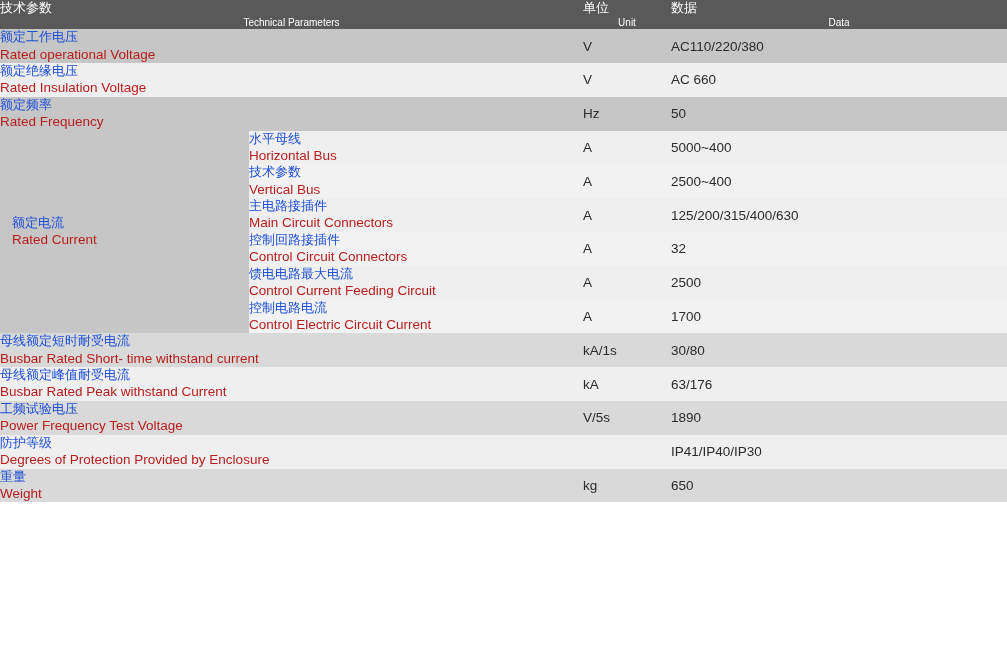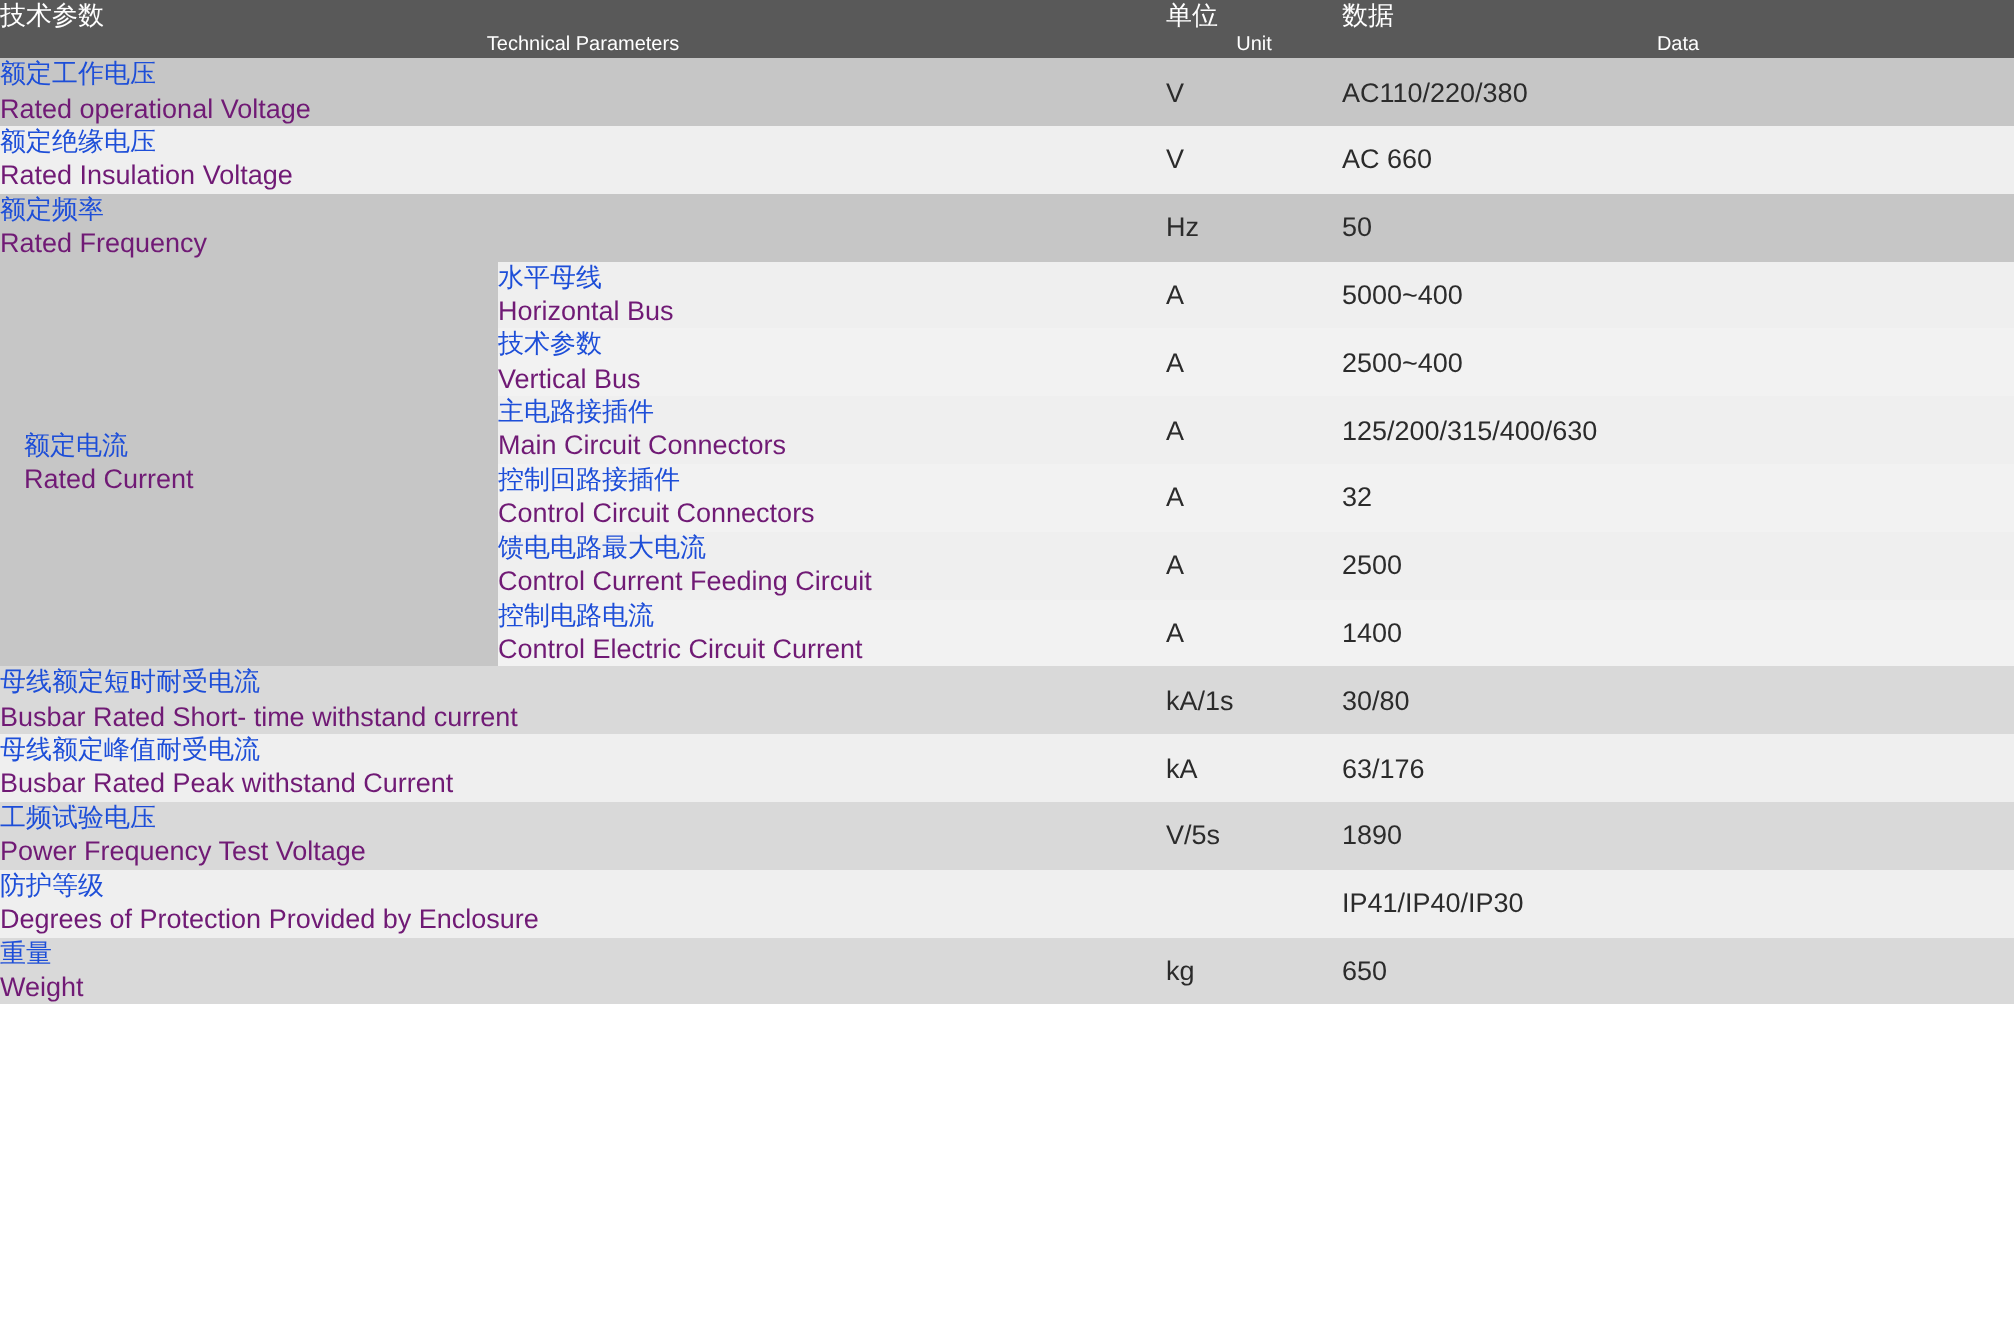"Rated operational Voltage" .en { color: #701a75 -> #b91c1c }
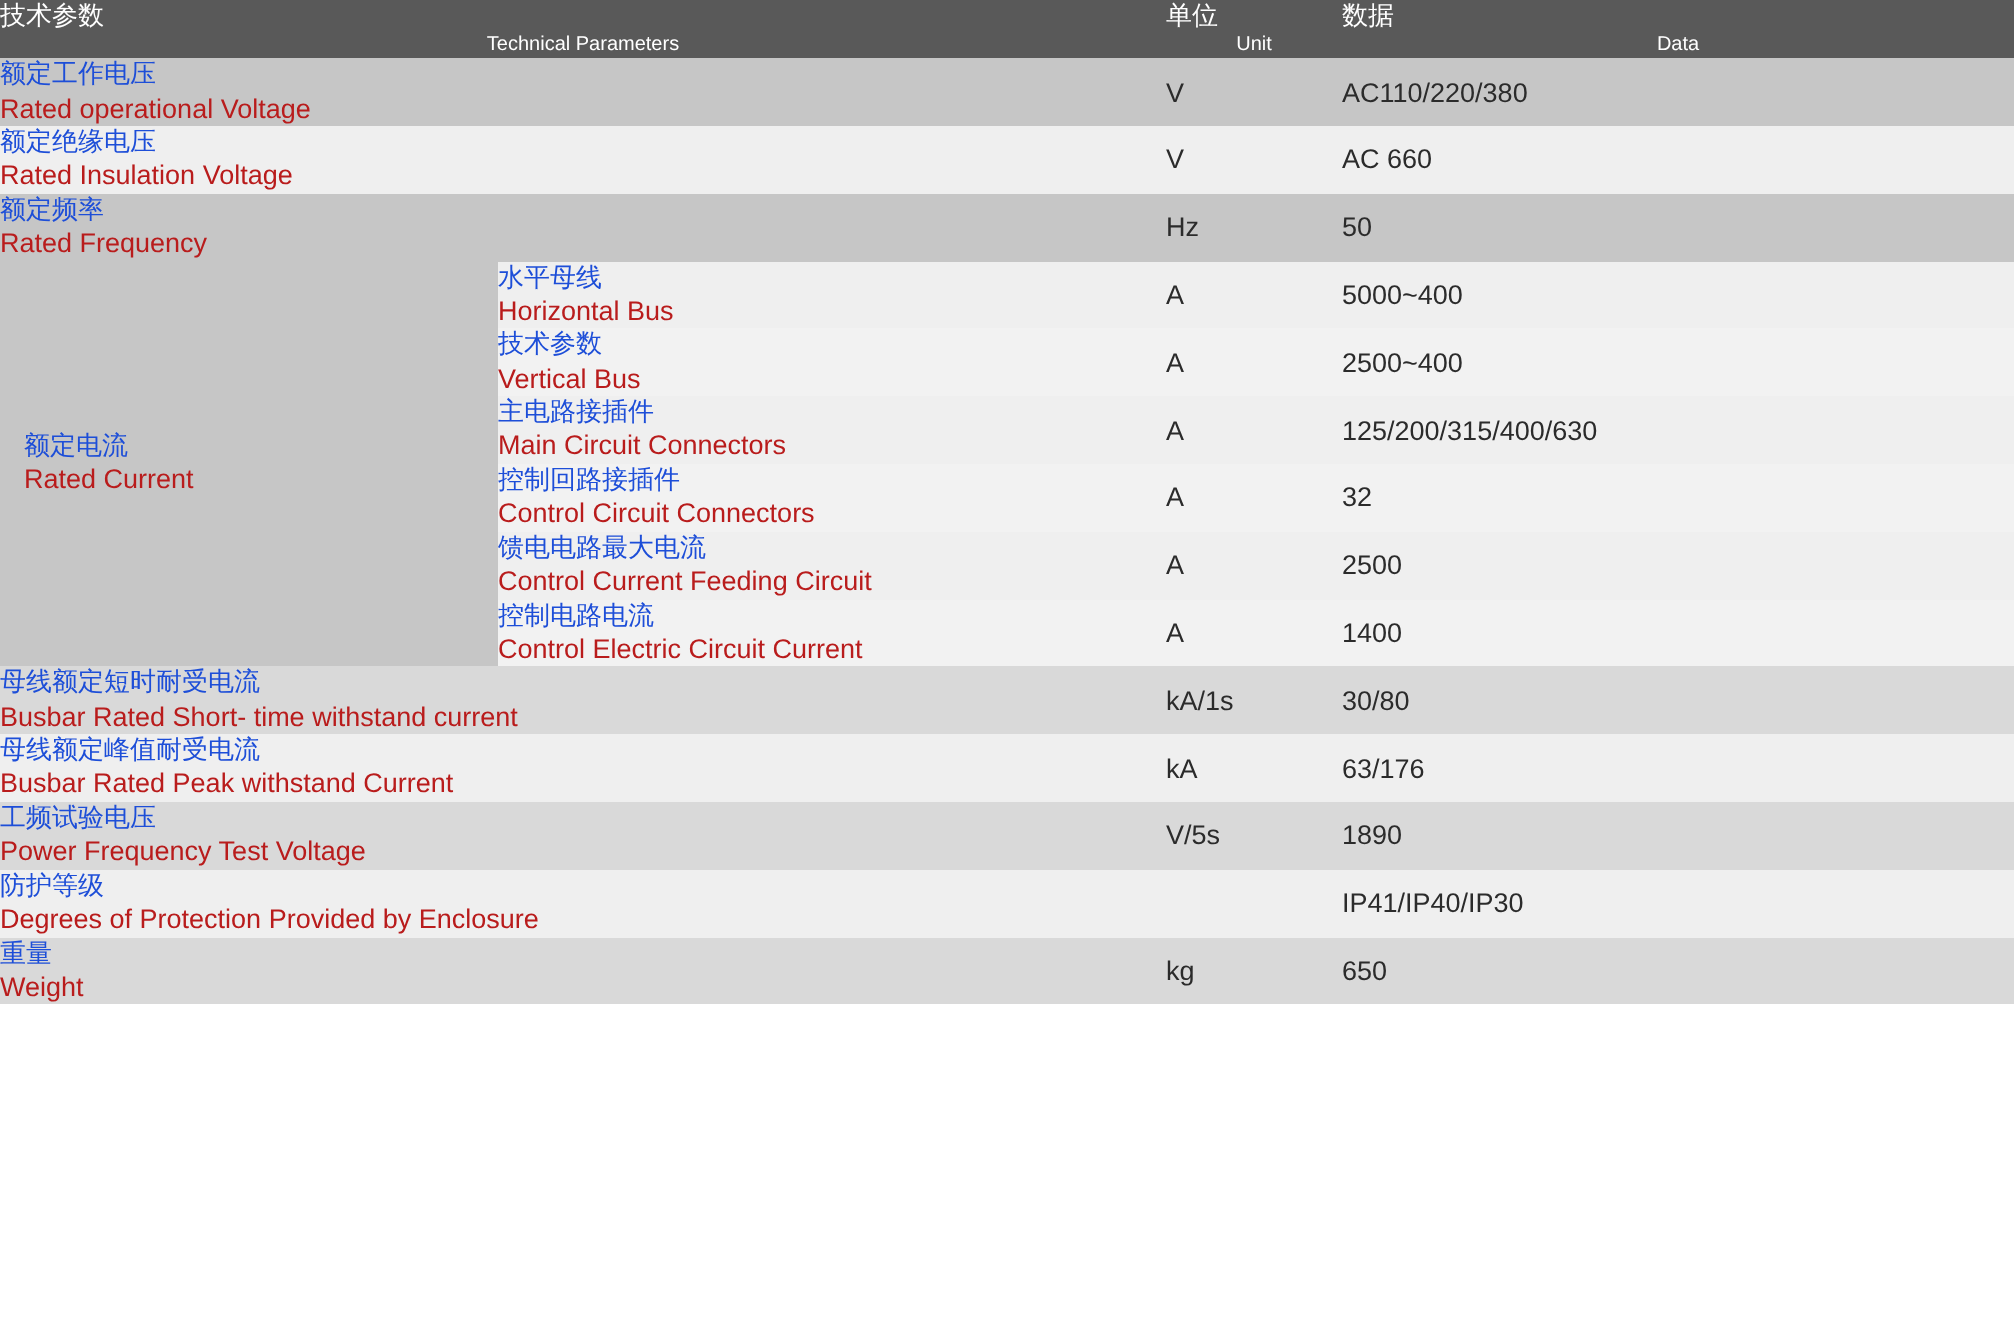"1400" td.cell { text: 1400 -> 1700 }
